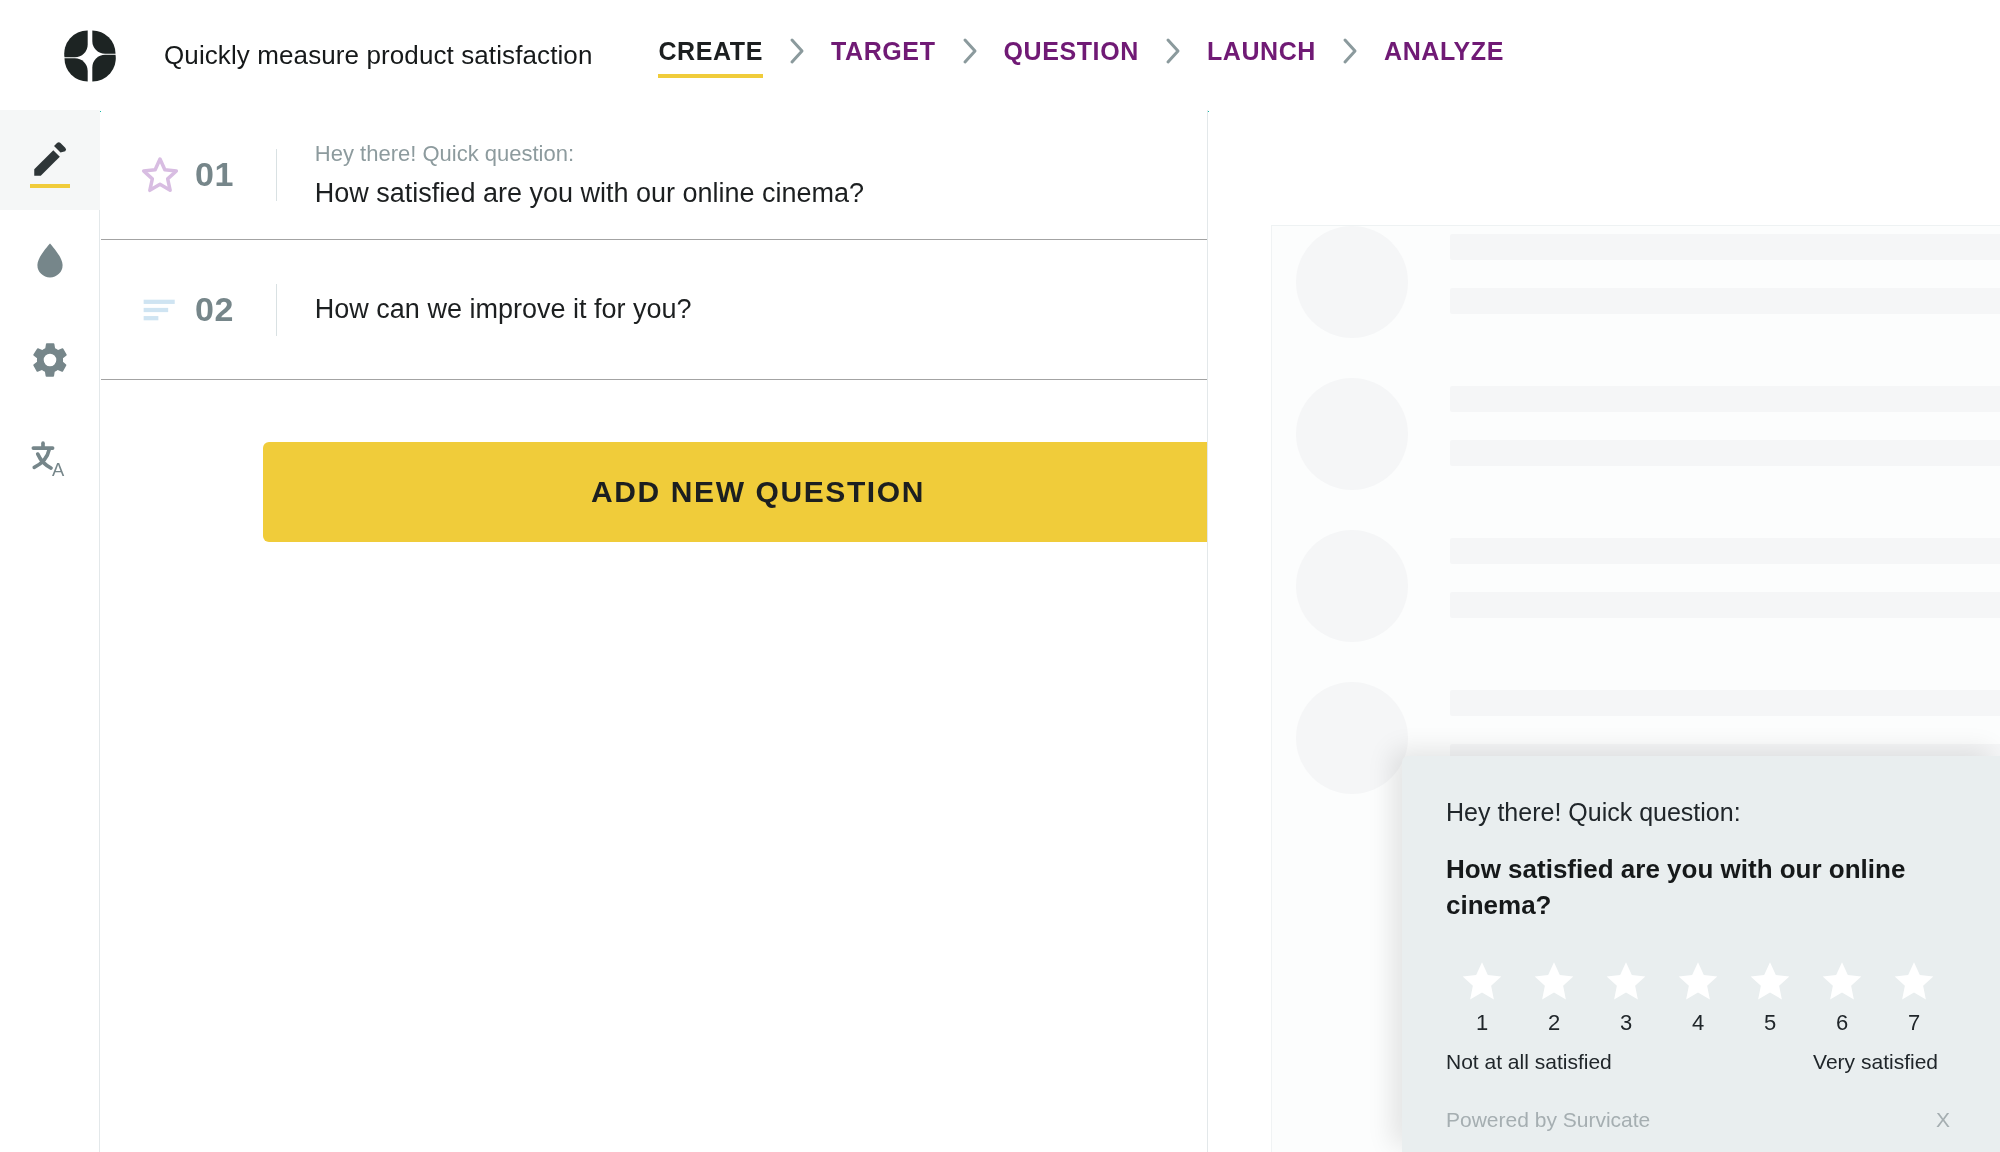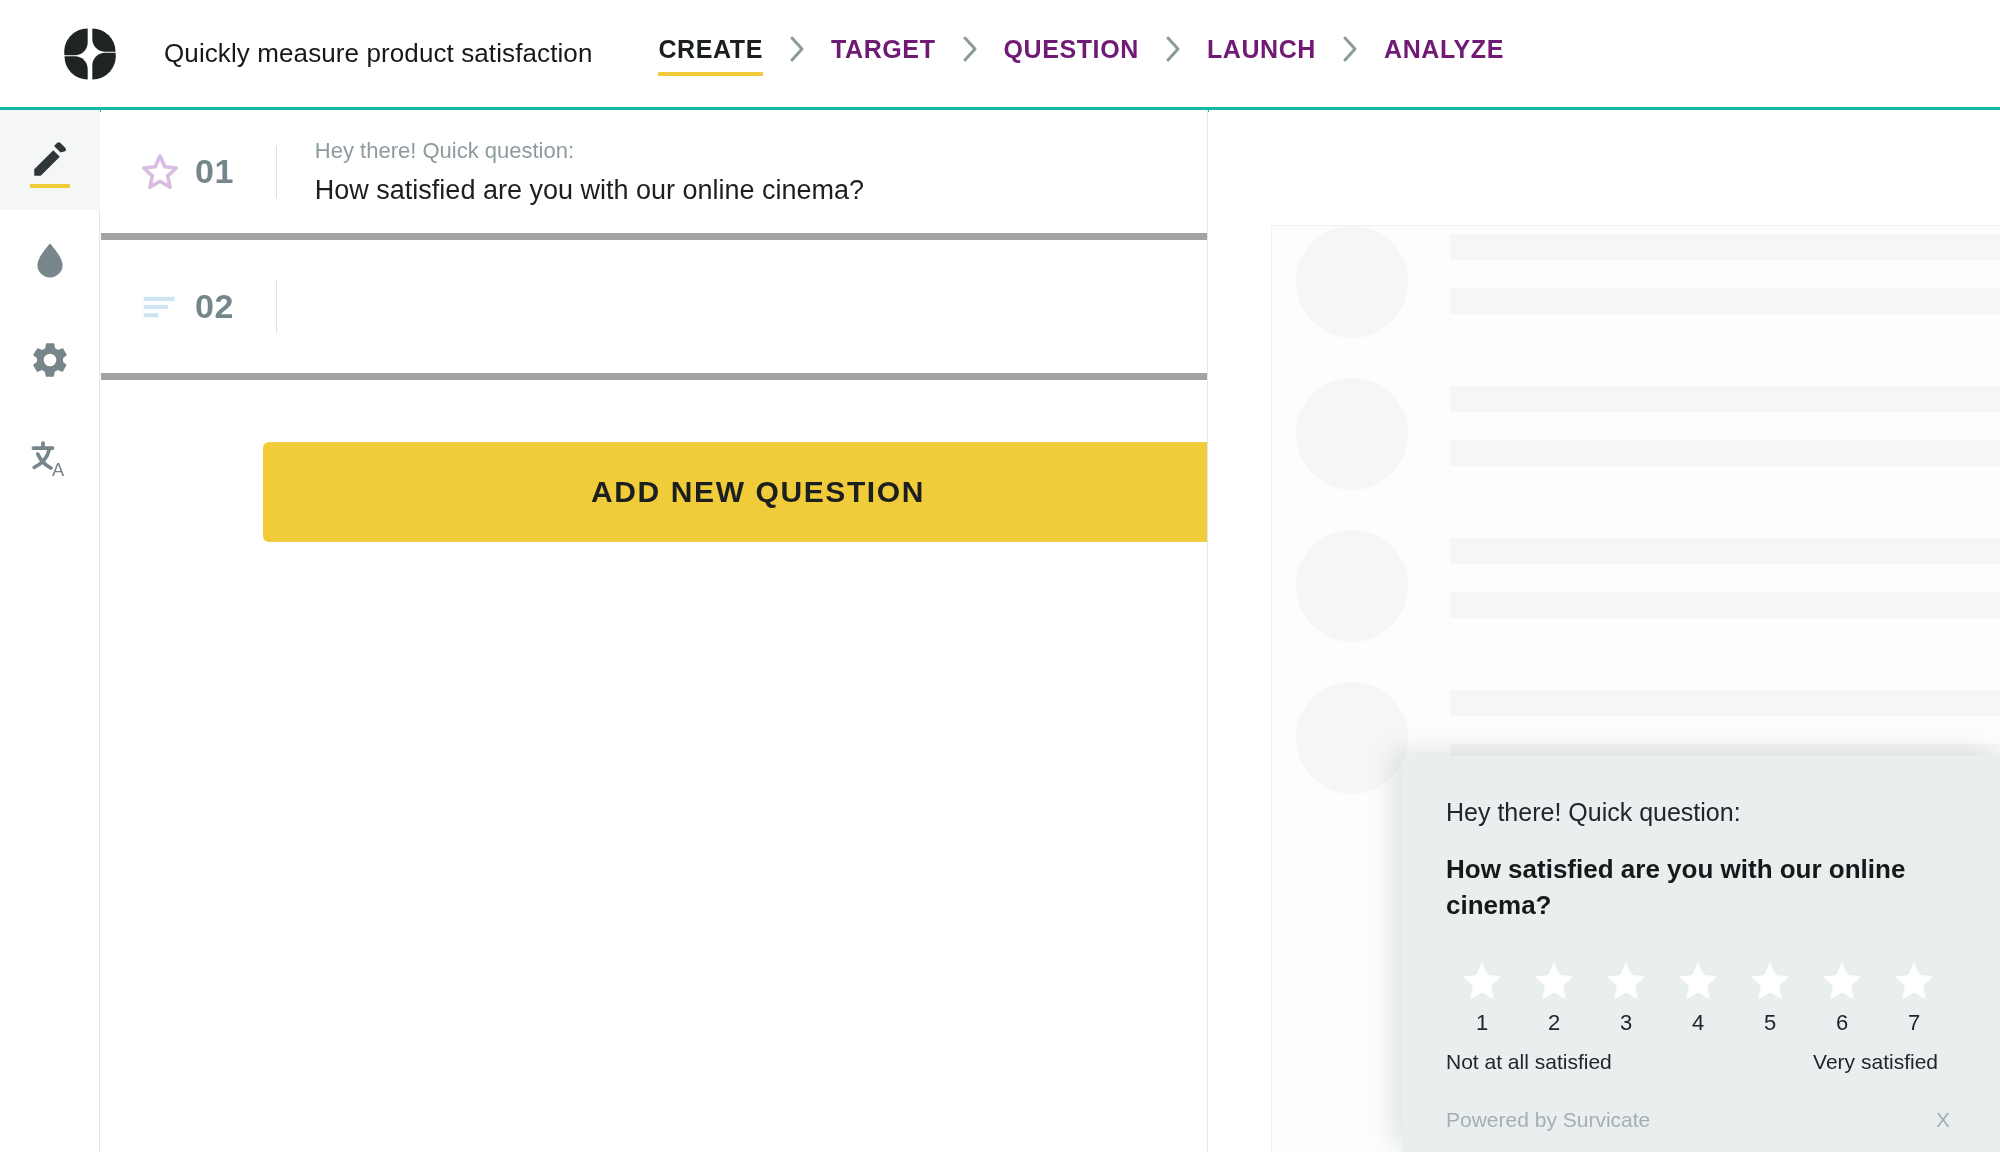"Quickly measure product satisfaction" .topbar { border-bottom: 5px solid #14b8a6 -> 1px solid #14b8a6 }
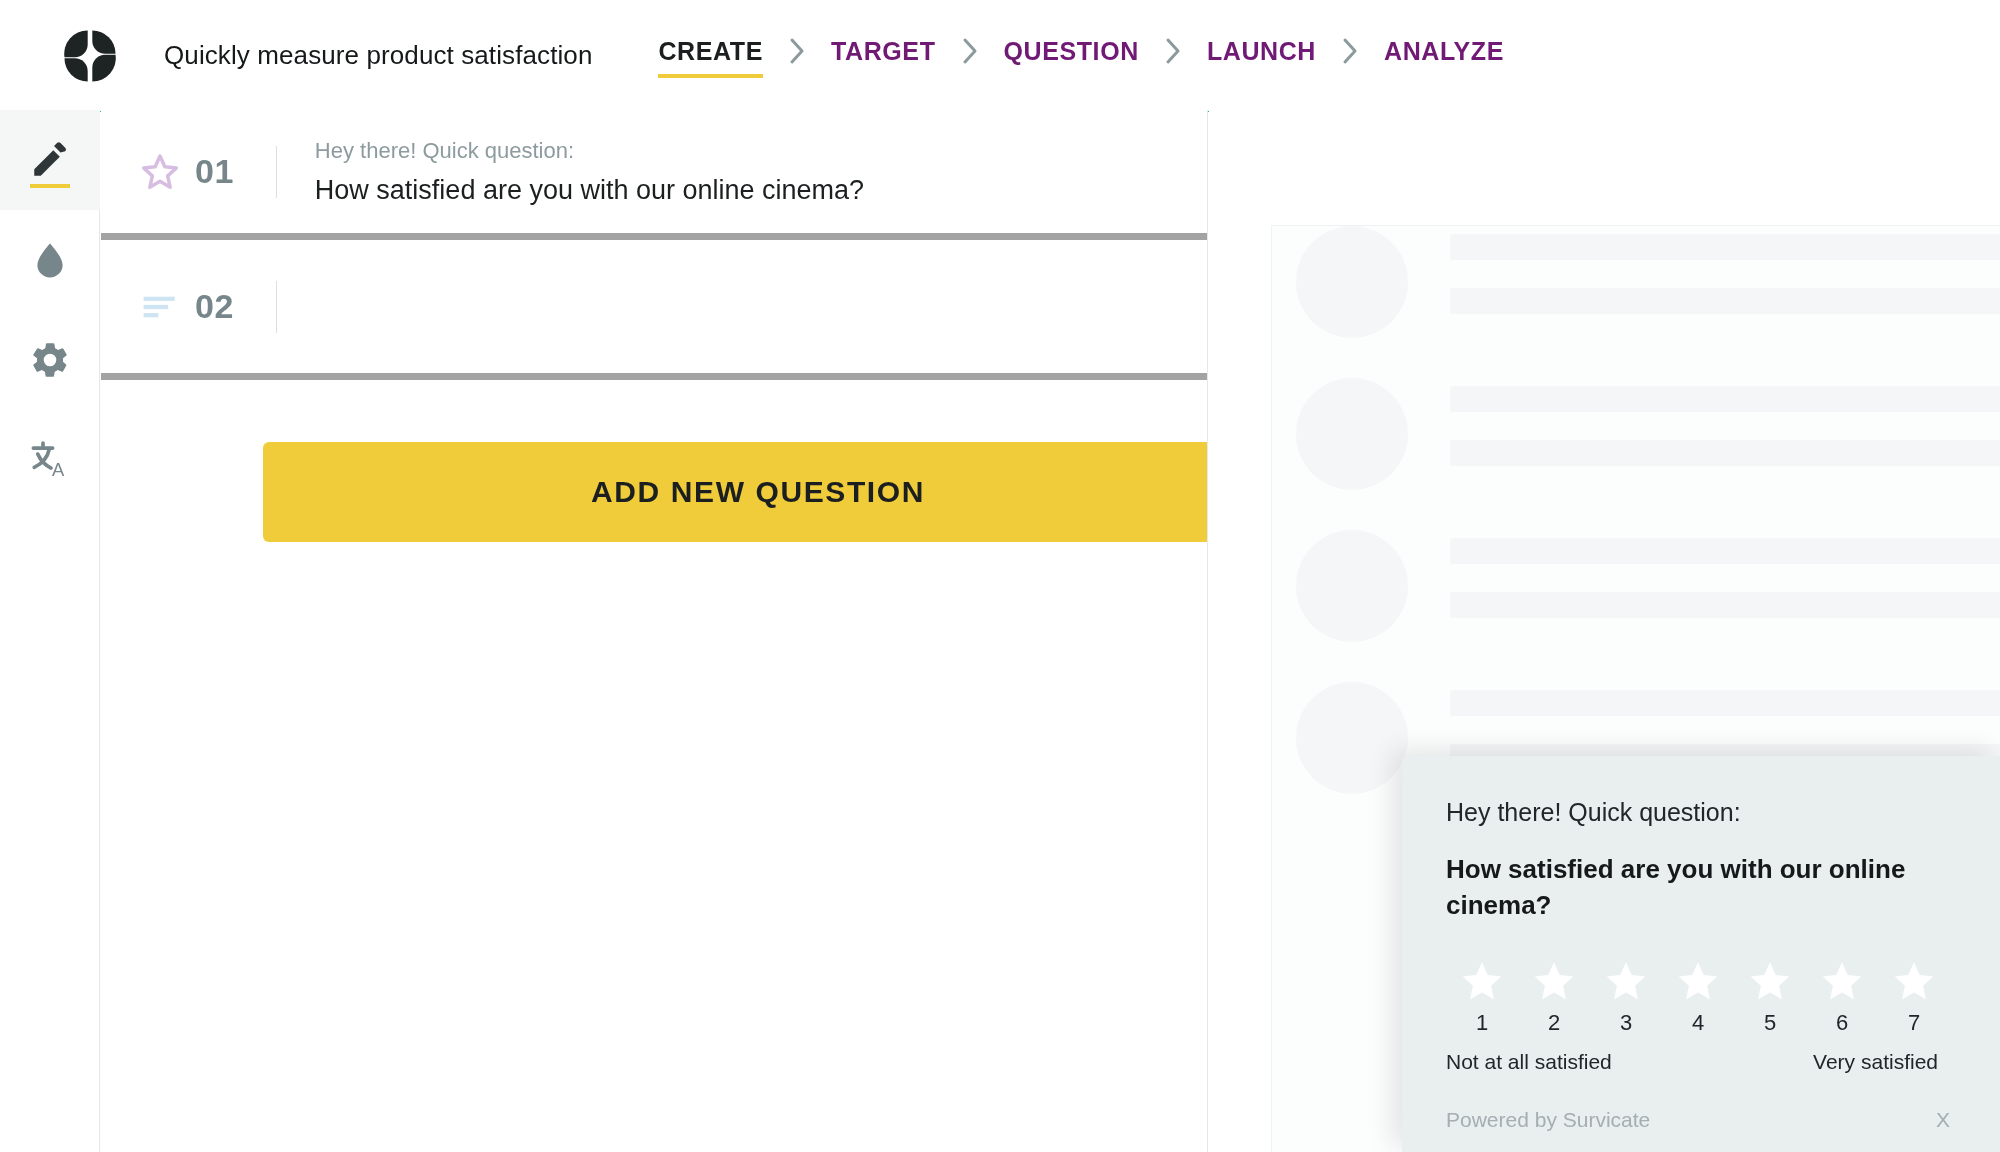"01" .qrow { border-bottom: 7px solid #a3a3a3 -> 1px solid #a3a3a3 }
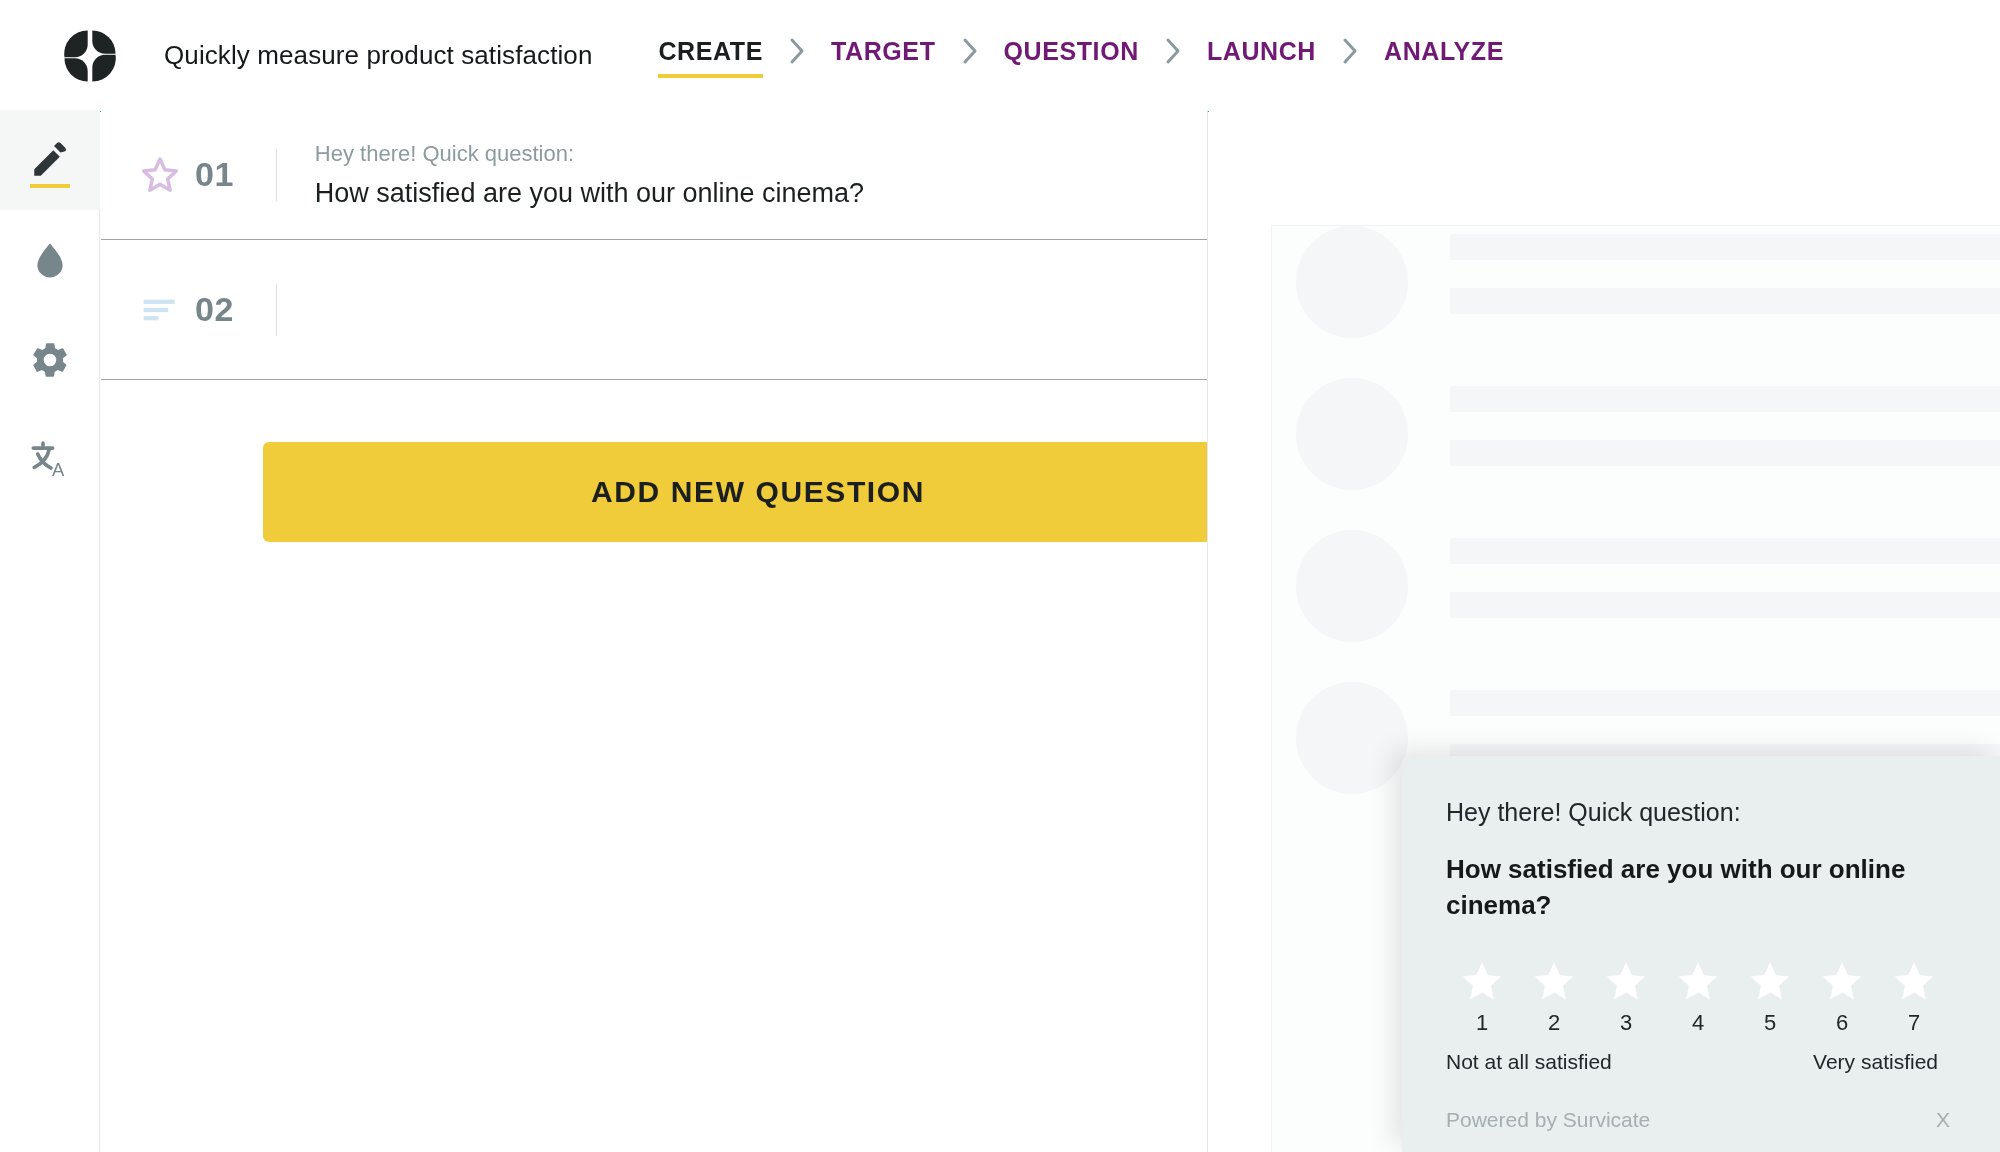"How can we improve it" div.qtext { html: none -> <div> <div>How can we improve it for you?</div> </div> }
